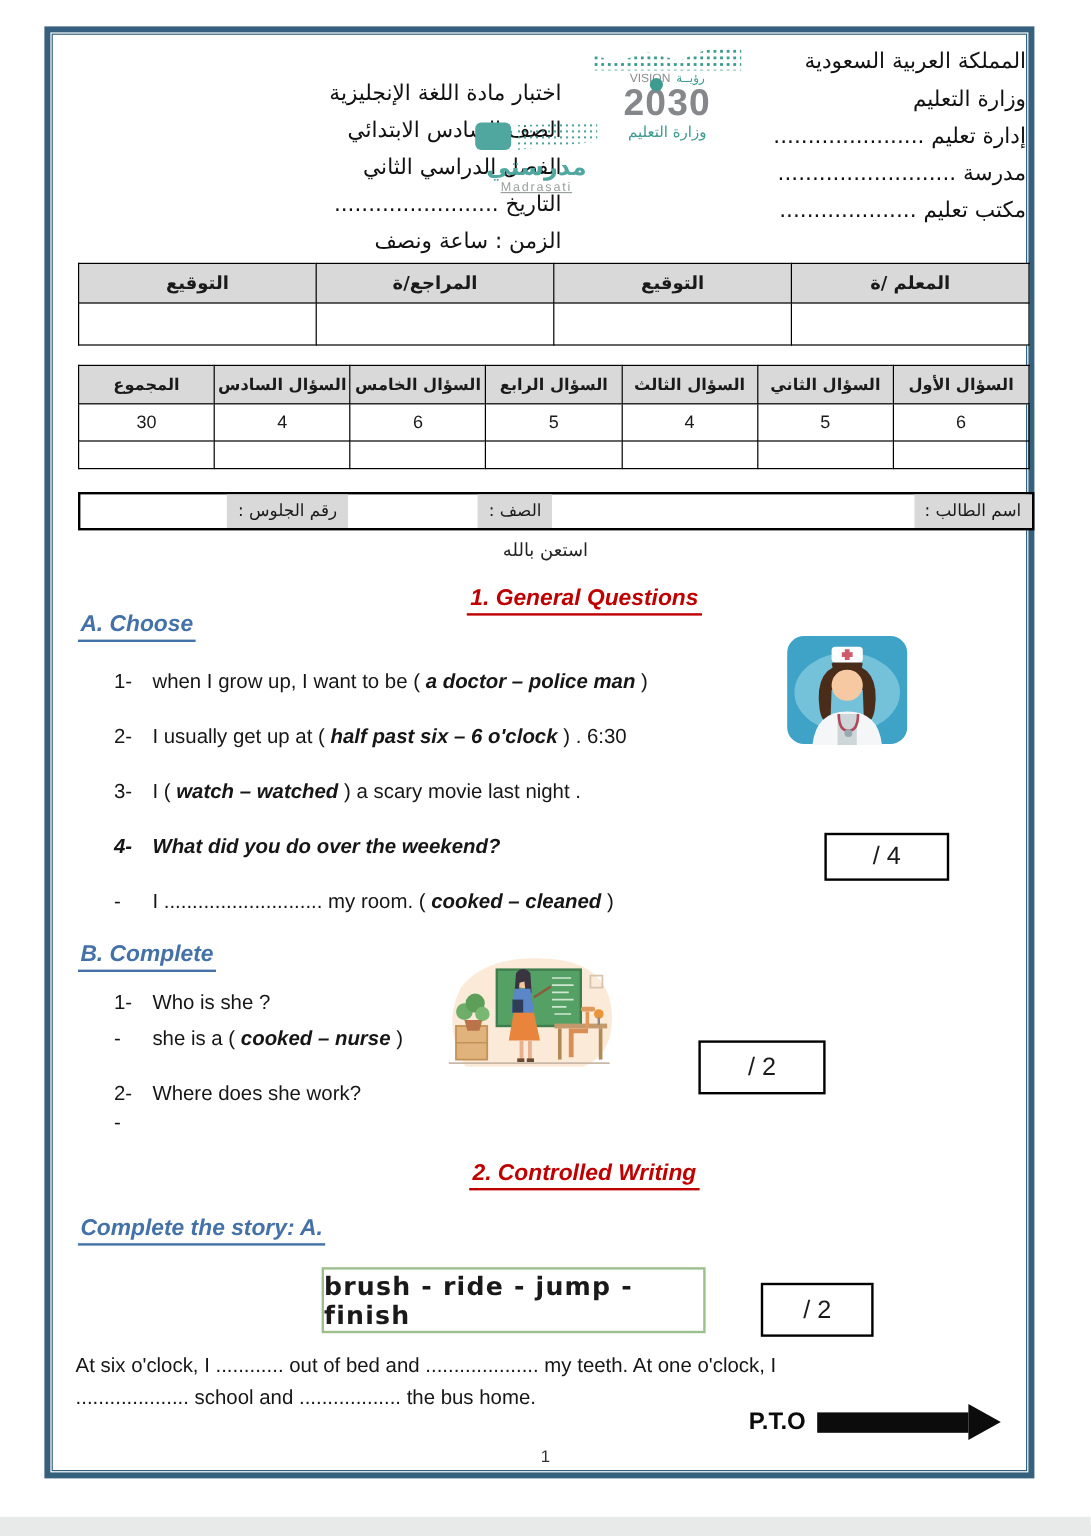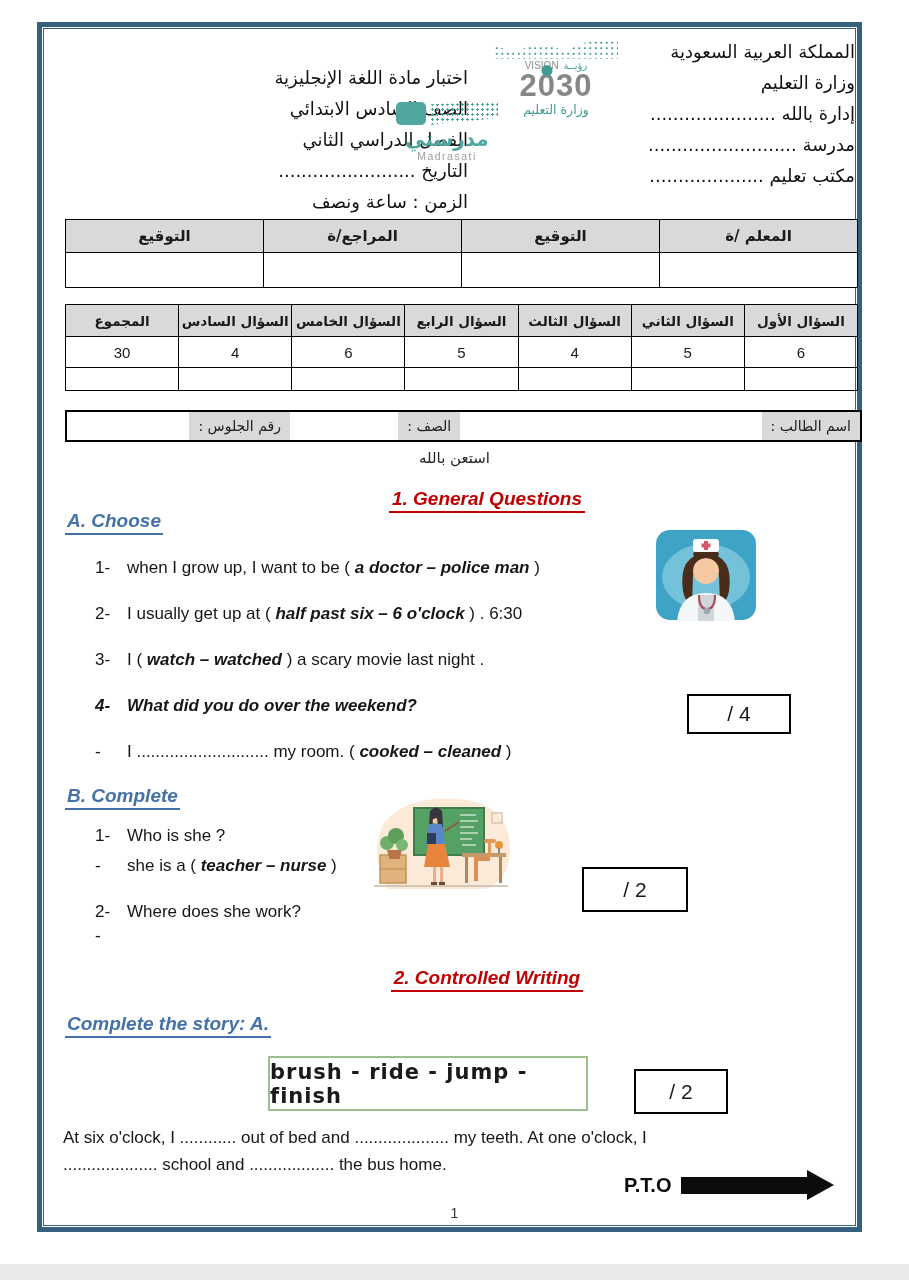"إدارة بالله ......................" div { text: بالله -> تعليم }
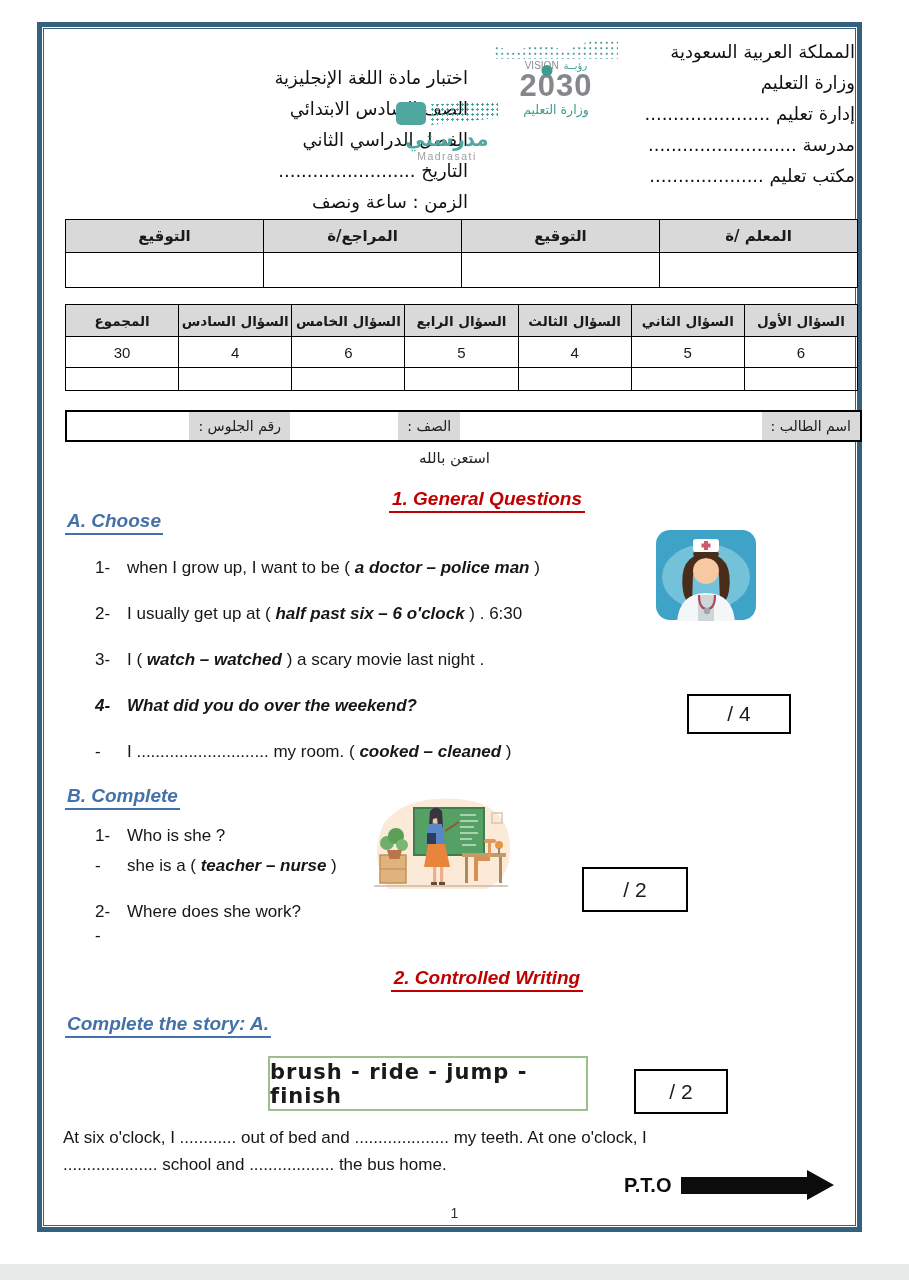"Madrasati" .mad-en { text-decoration: none -> underline }
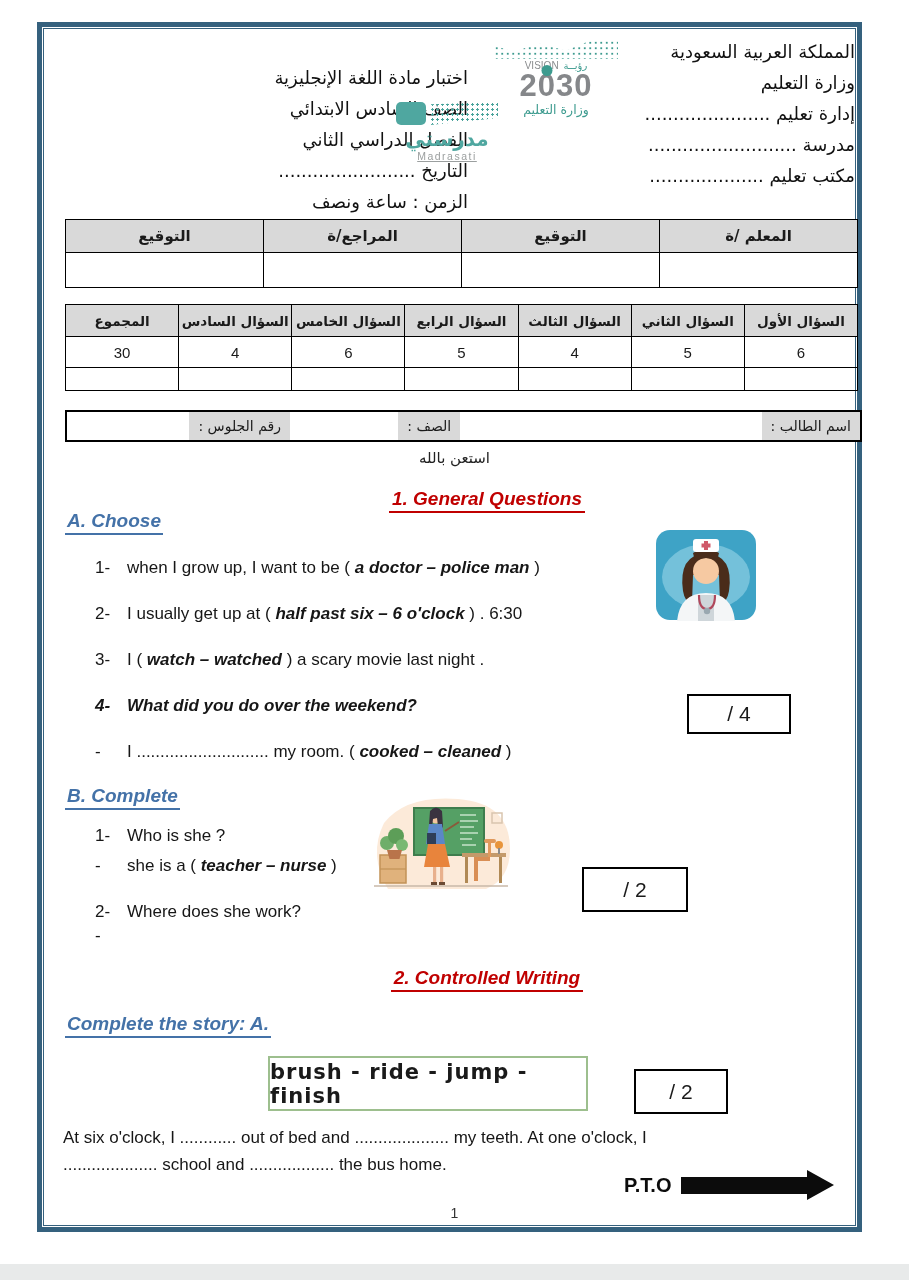"teacher – nurse" span.choice { text: teacher -> cooked }
